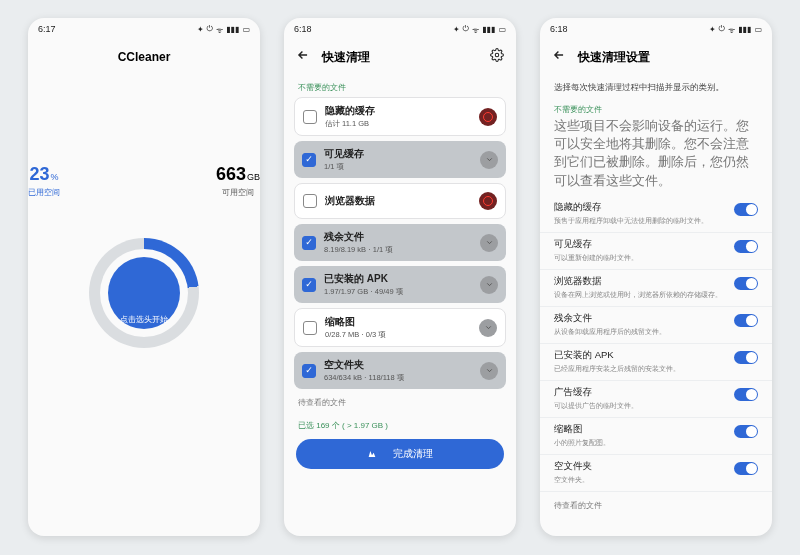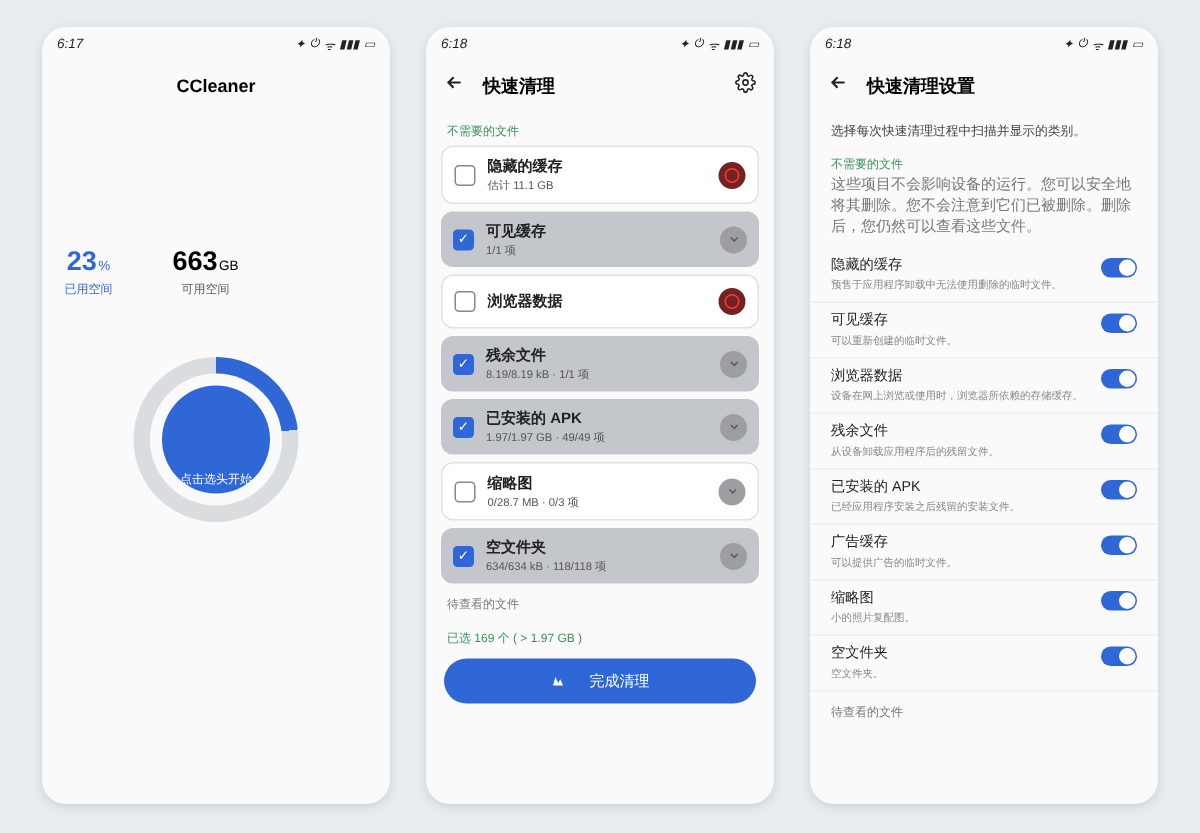"6:17" .status-bar { font-style: italic -> none }
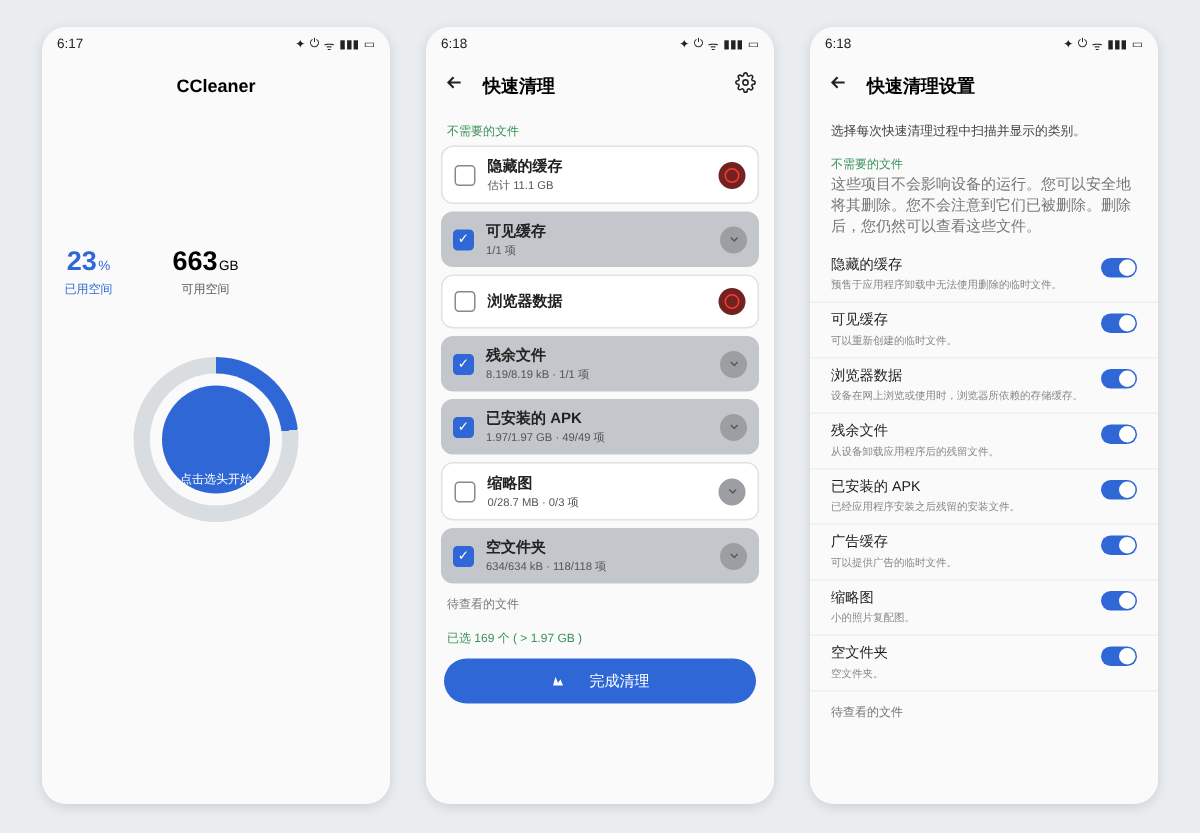"这些项目不会影响设备的运行。您可以安全地将其删除。您不会注意到它们已被删除。删除" .desc { font-size: 10px -> 13px }
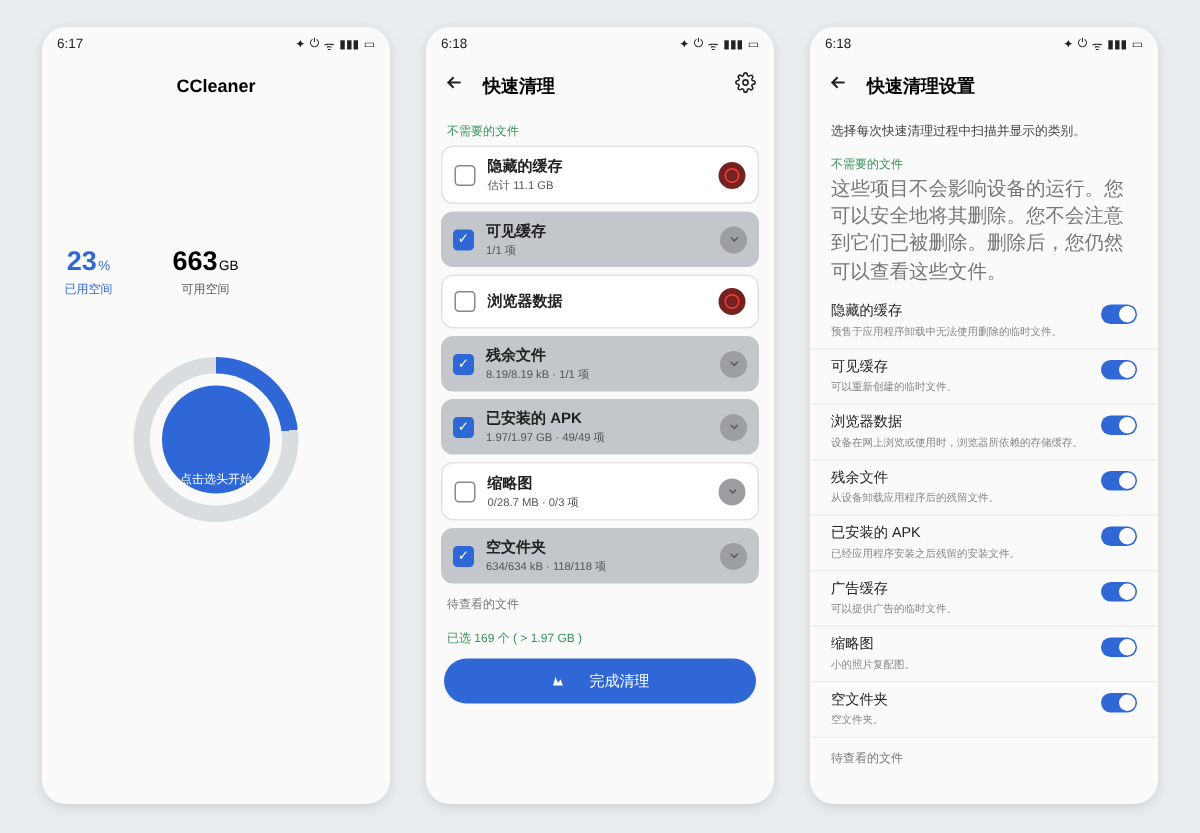"23%" .s1-stats { justify-content: flex-start -> space-between; padding-left: 15px -> none }
